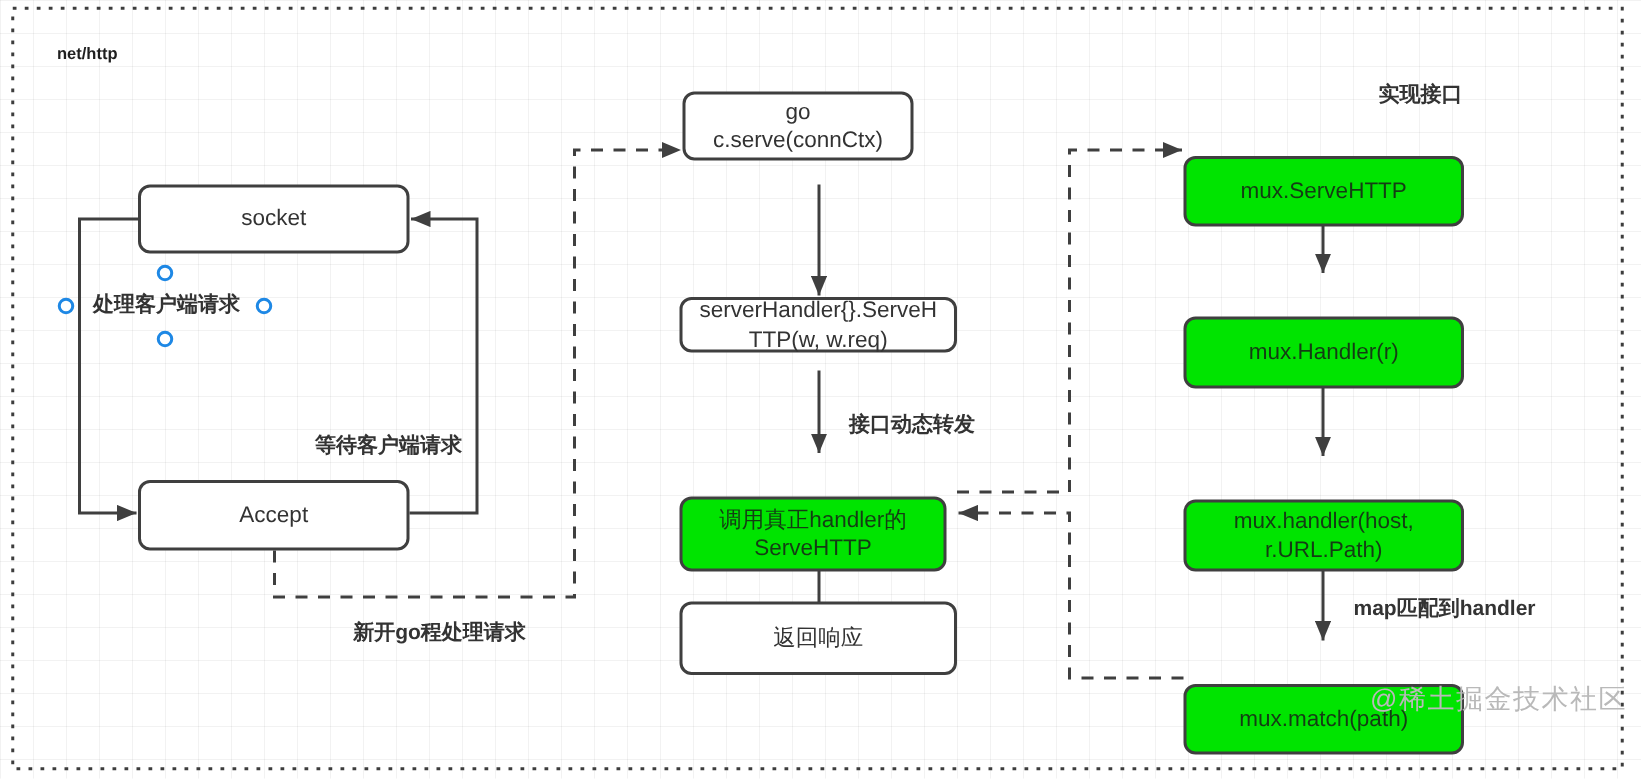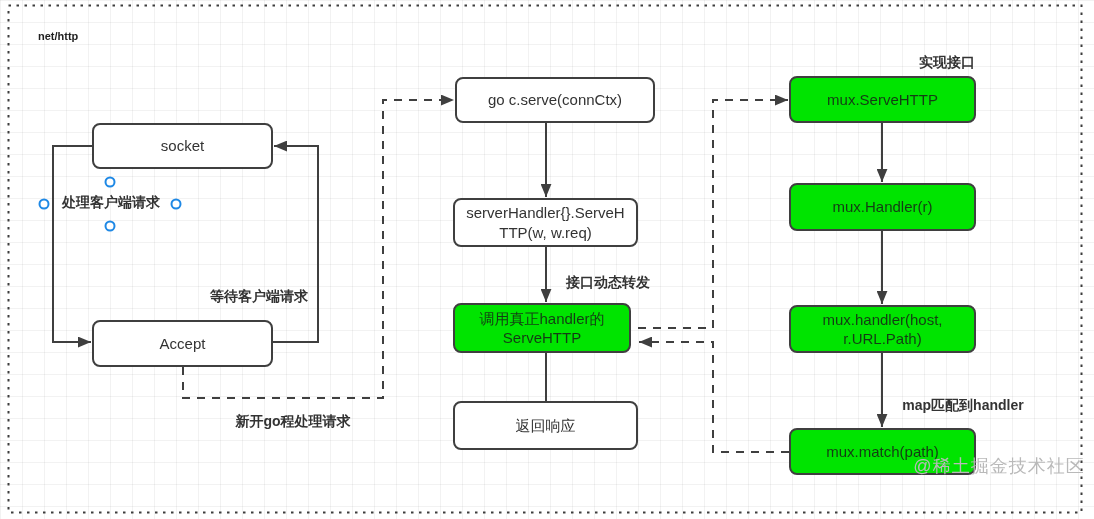"go c.serve(connCtx)" div.node { top: 77px -> 61px; width: 200px -> 154px }
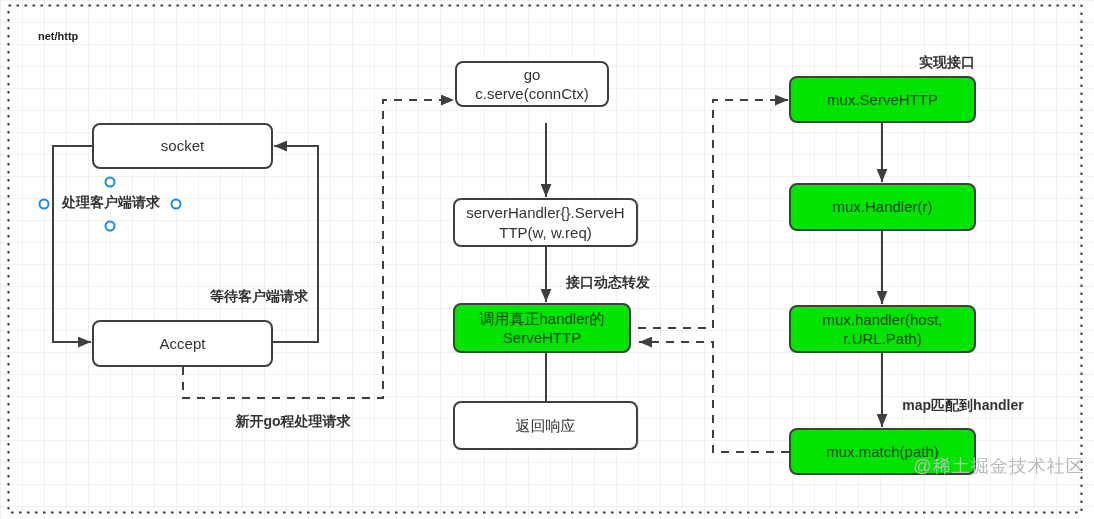"mux.ServeHTTP" .node.green { margin-top: none -> 28px }
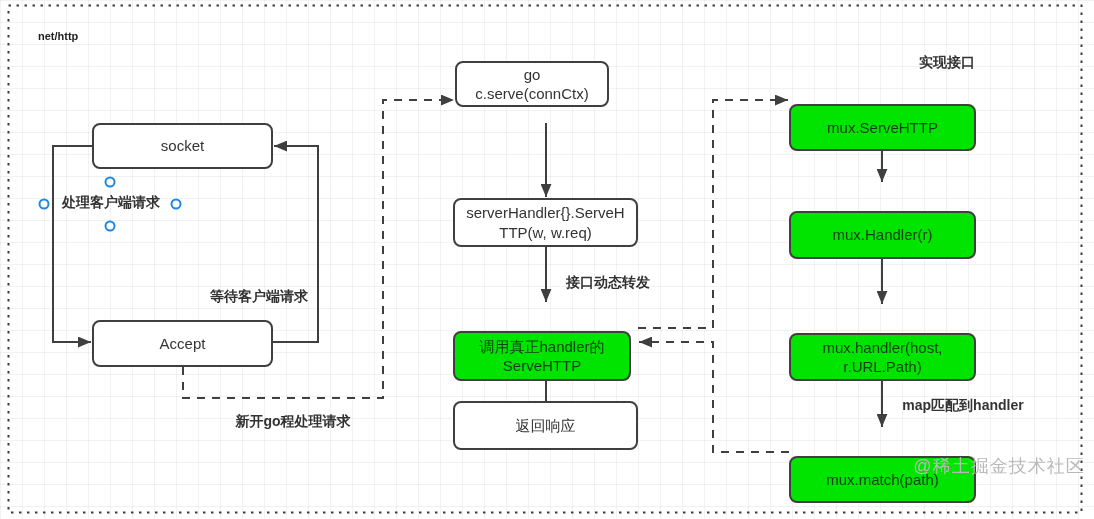"serverHandler{}.ServeHTTP(w, w.req)" div.node { height: 49px -> 37px }
